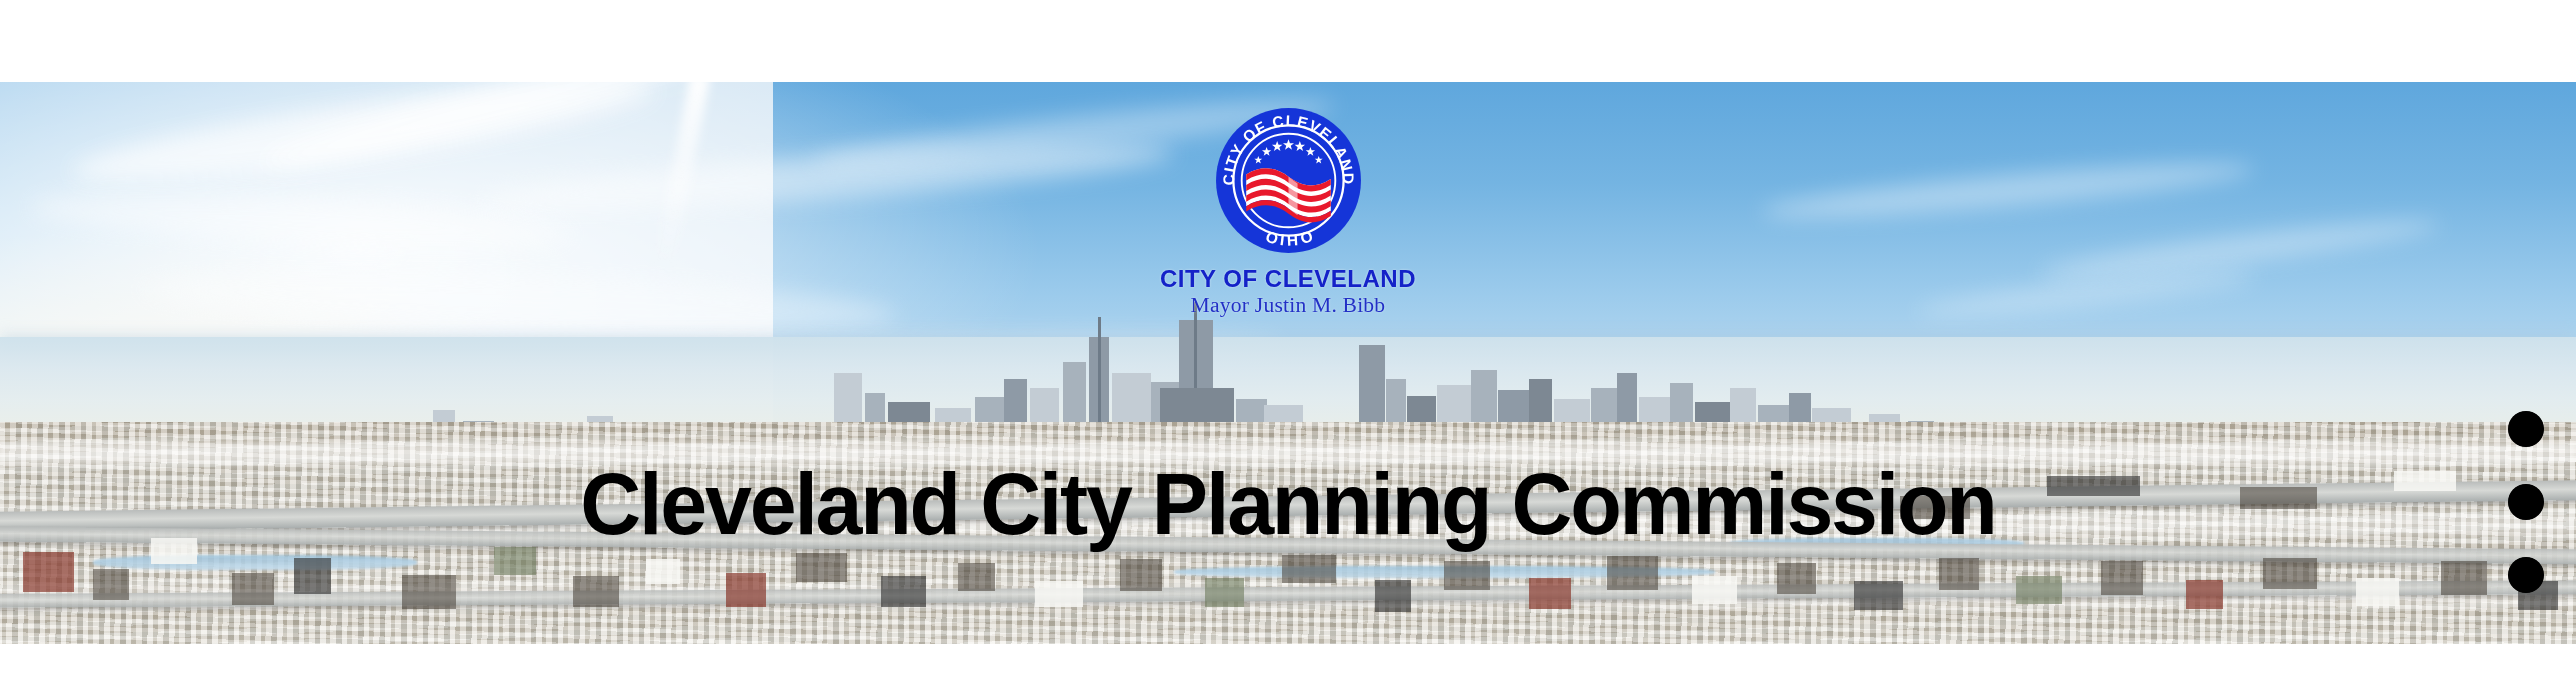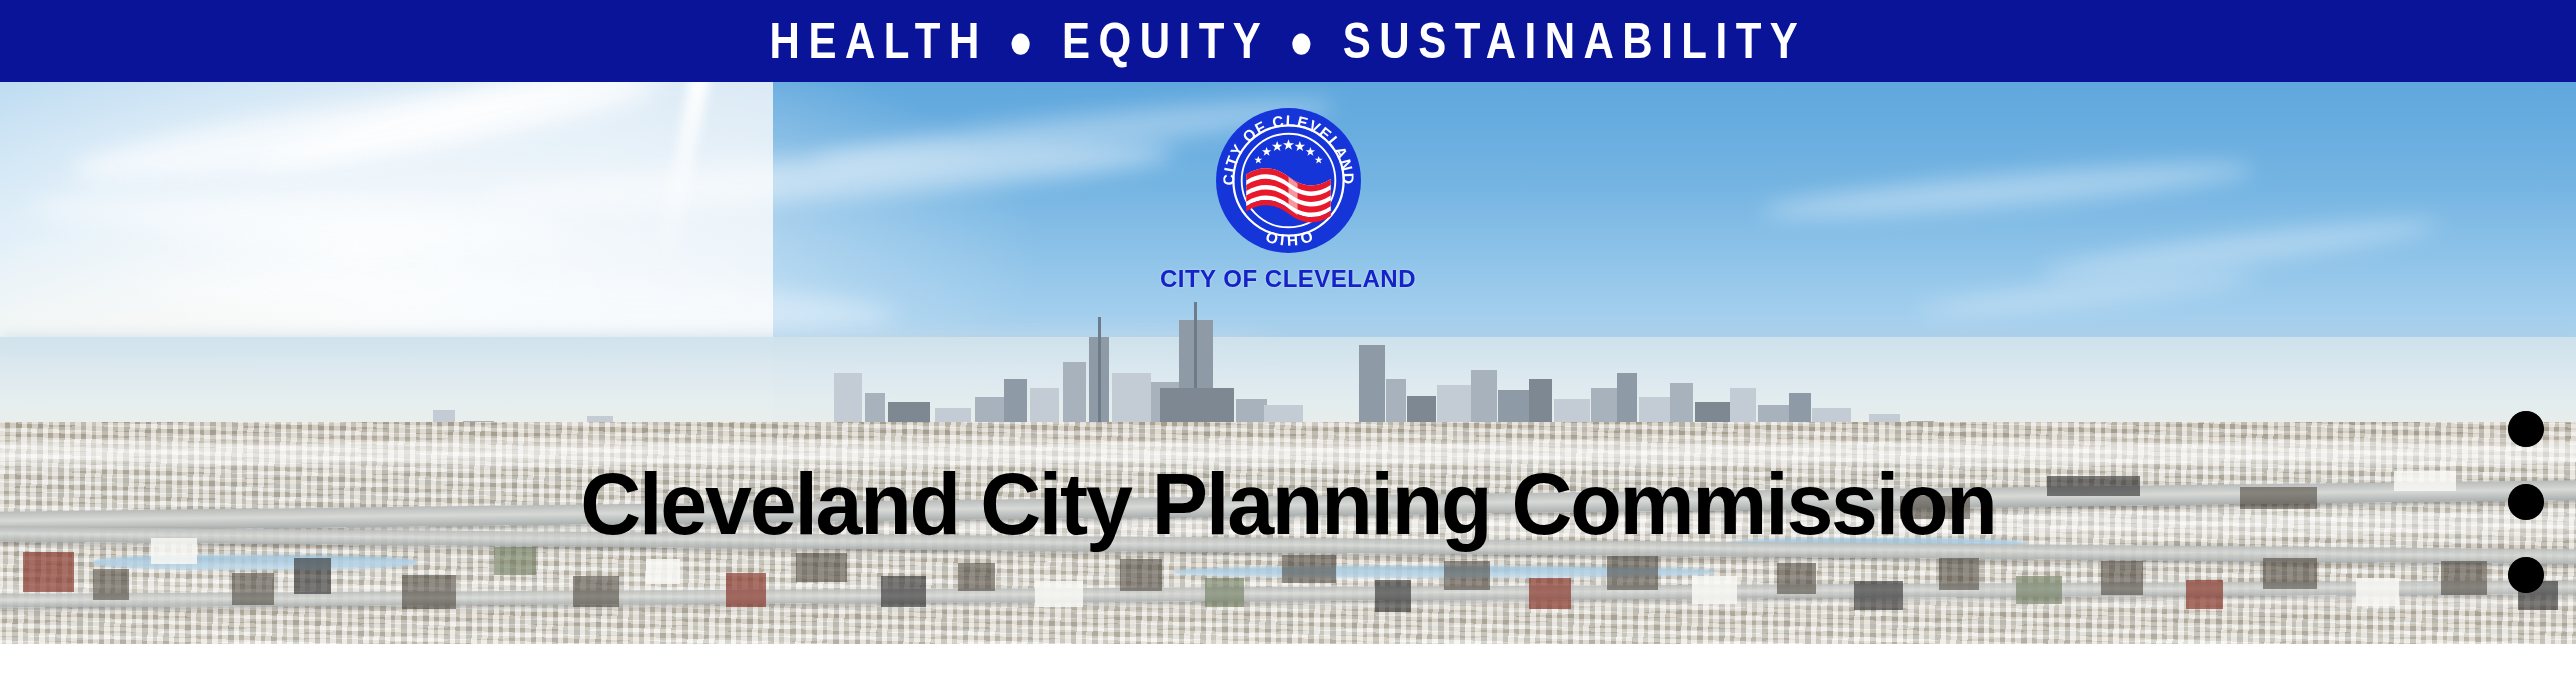"HEALTH ● EQUITY ● SUSTAINABILITY" div.topbar { html: <div> <div>HEALTH ● EQUITY ● SUSTAINABILITY</div> </div> -> none }
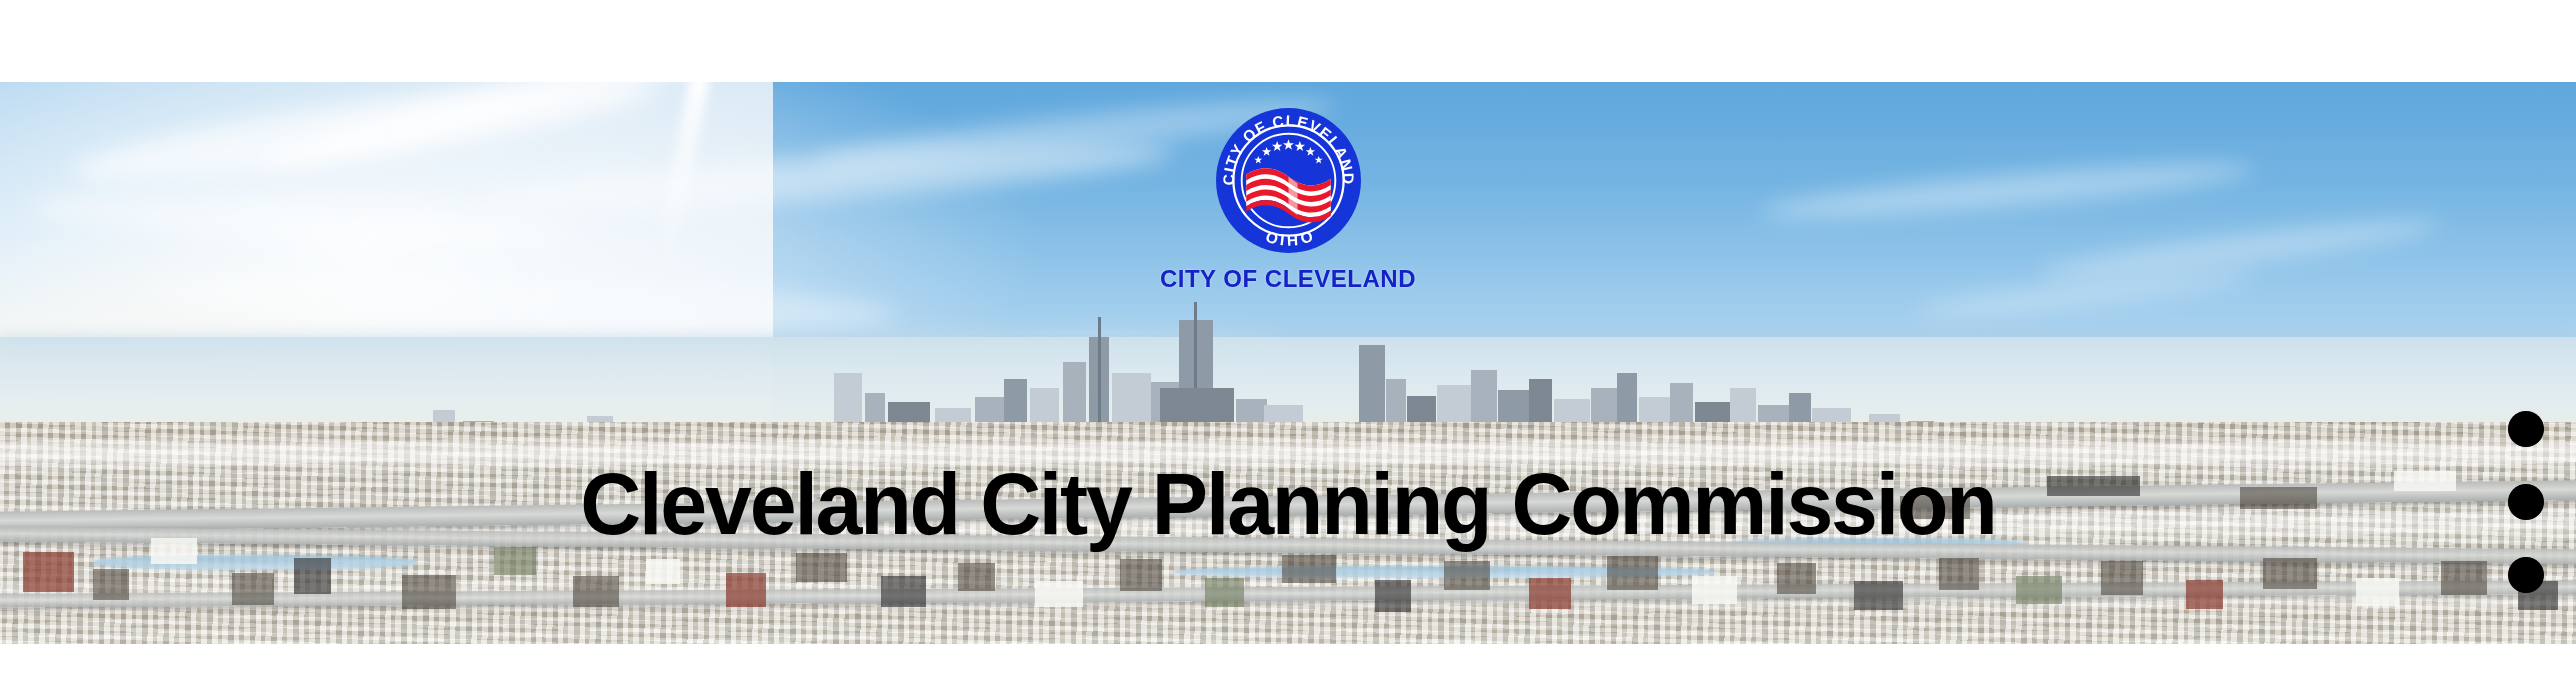"Mayor Justin M. Bibb" div.brand-sub { html: none -> <div>Mayor Justin M. Bibb</div> }
